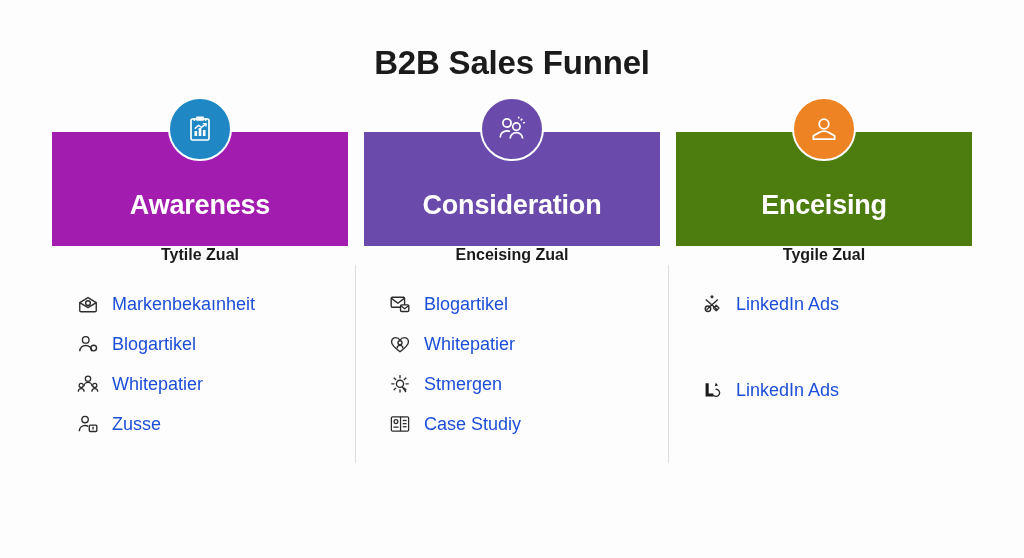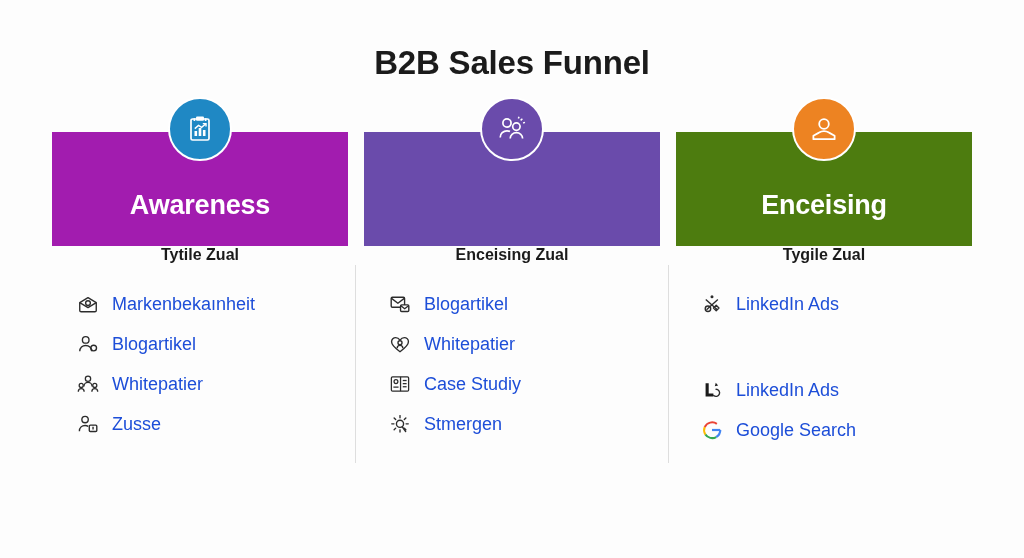"Consideration" div.banner-label { html: none -> <div>Consideration</div> }
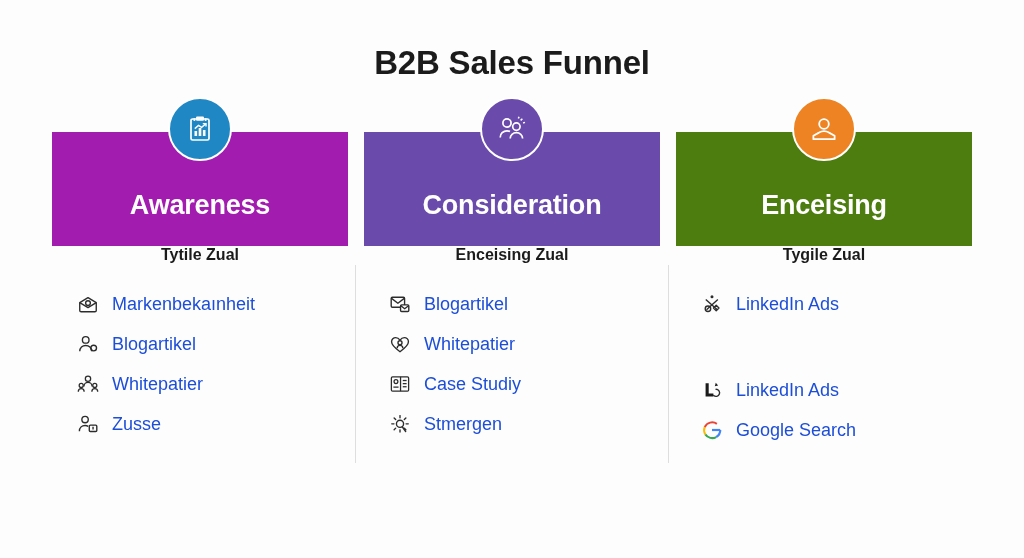"Case Studiy" div.list-item { order: before "Stmergen" -> after "Stmergen" }
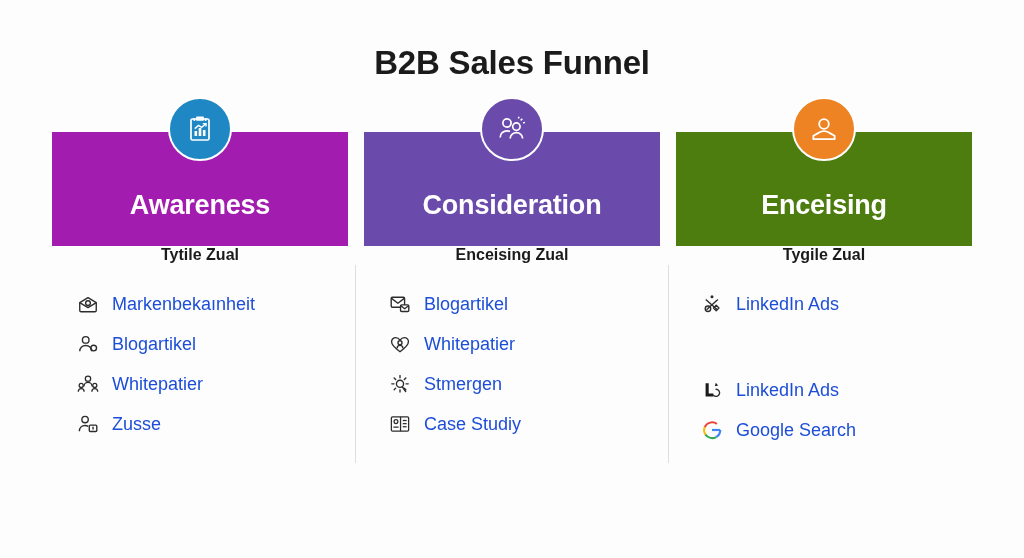"Google Search" div.list-item { html: <div> <span> <svg> <path></path> <path></path> <path></path> <path></path> <path></path> </svg> </span> <span>Google Search</span> </div> -> none }
